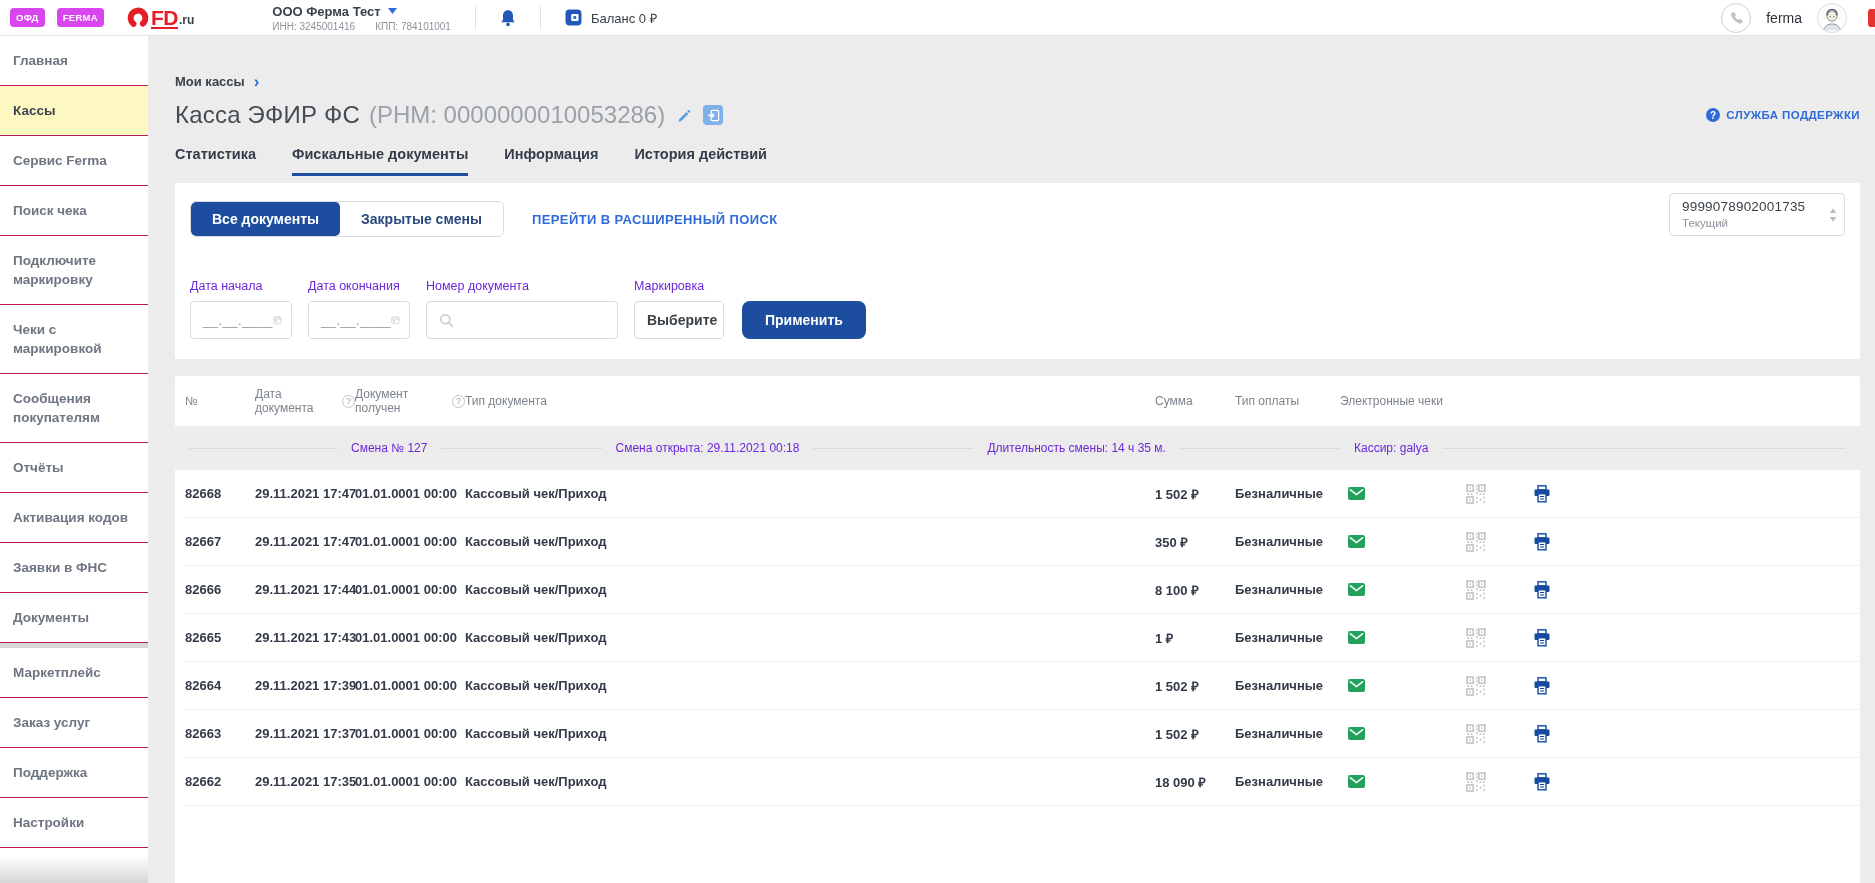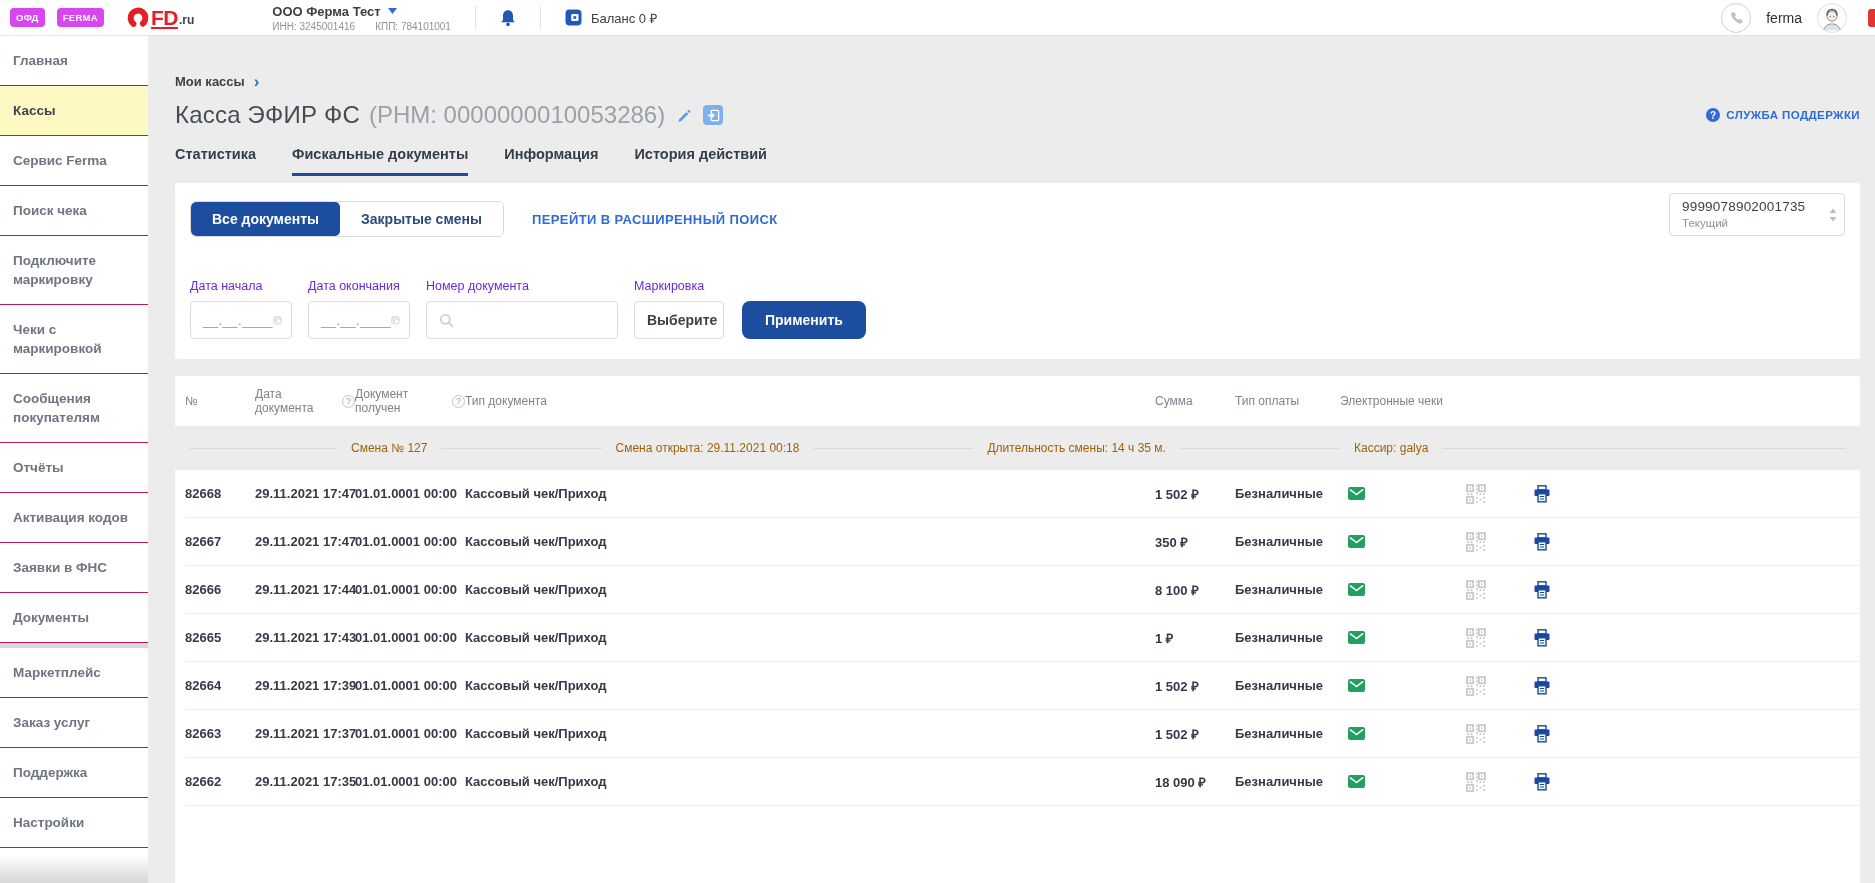"Смена № 127" .shift-row { color: #a16207 -> #6d28d9 }
